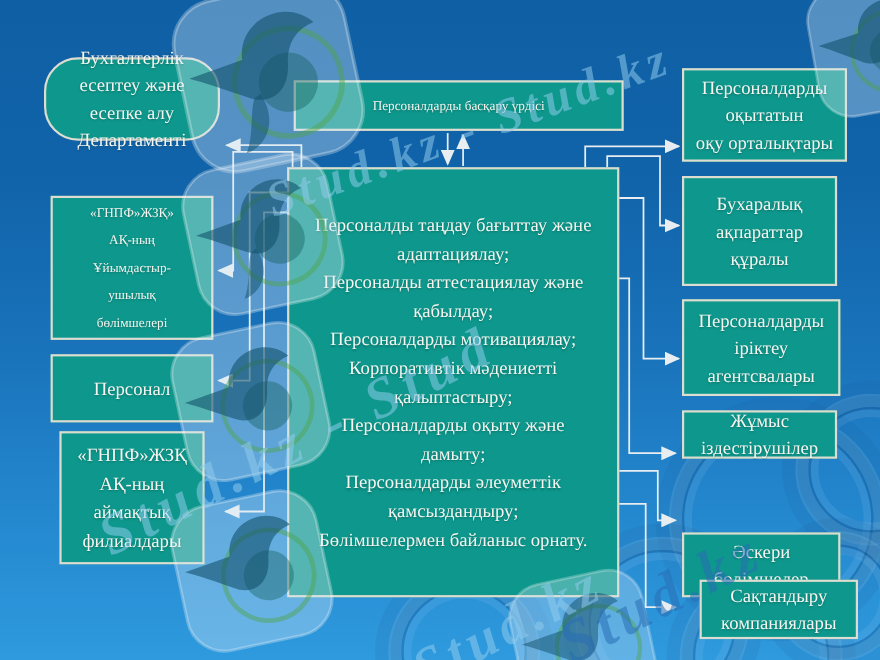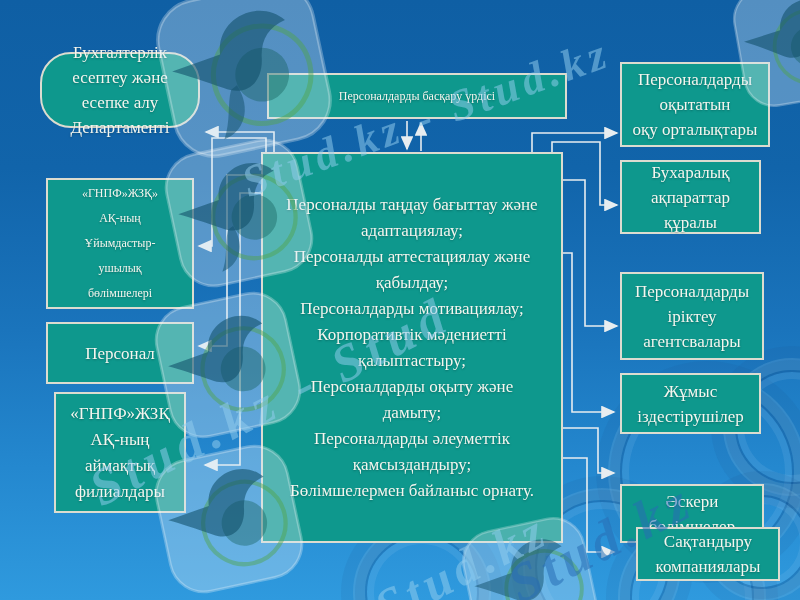"Бухаралық" #rbox2 { height: 74px -> 100px }
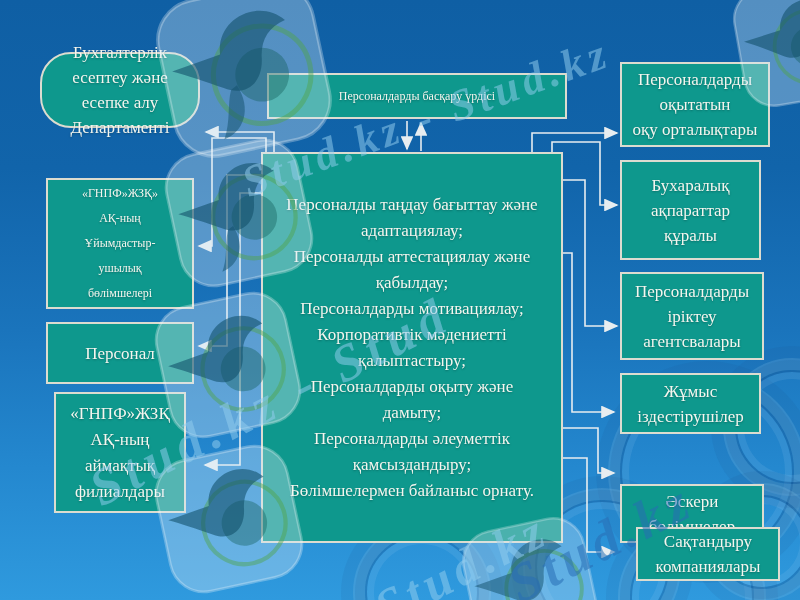"Жұмыс" #rbox4 { height: 61px -> 44px }
